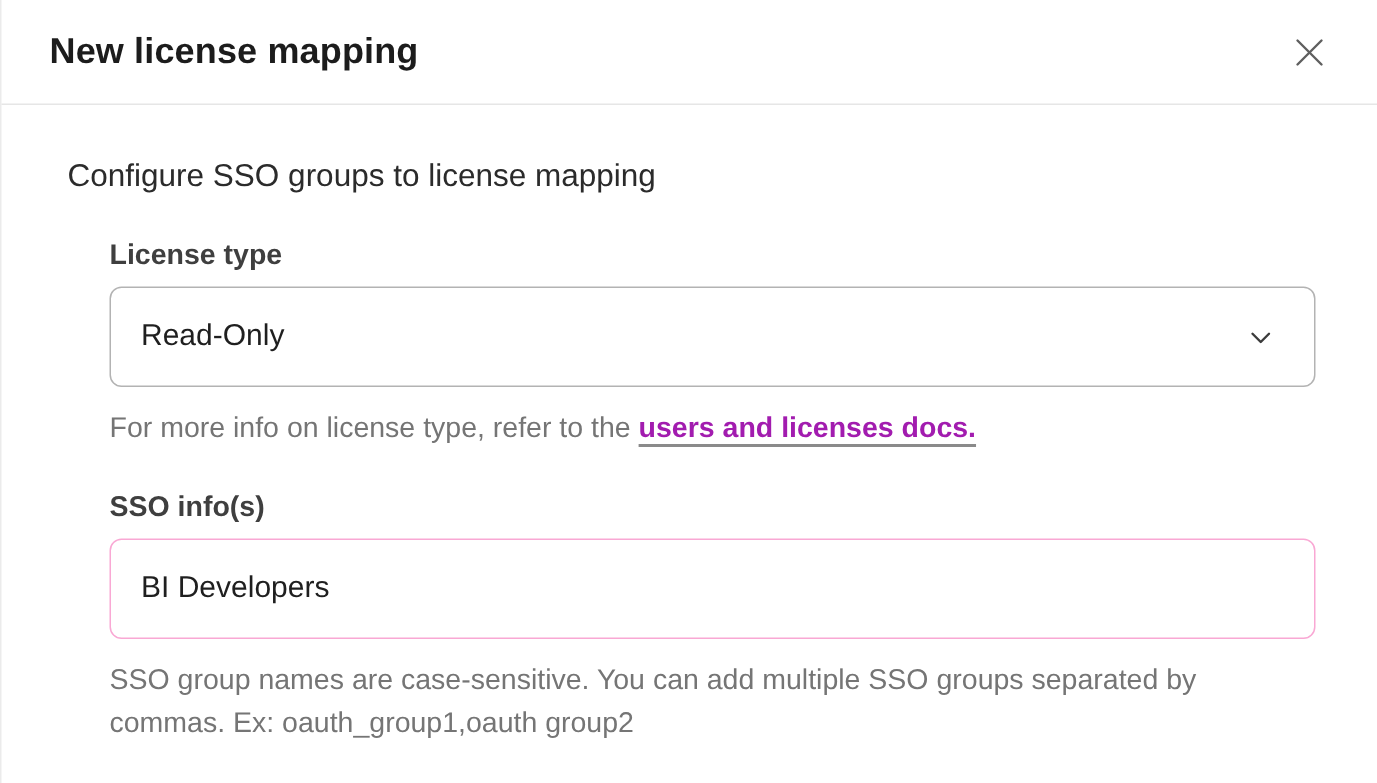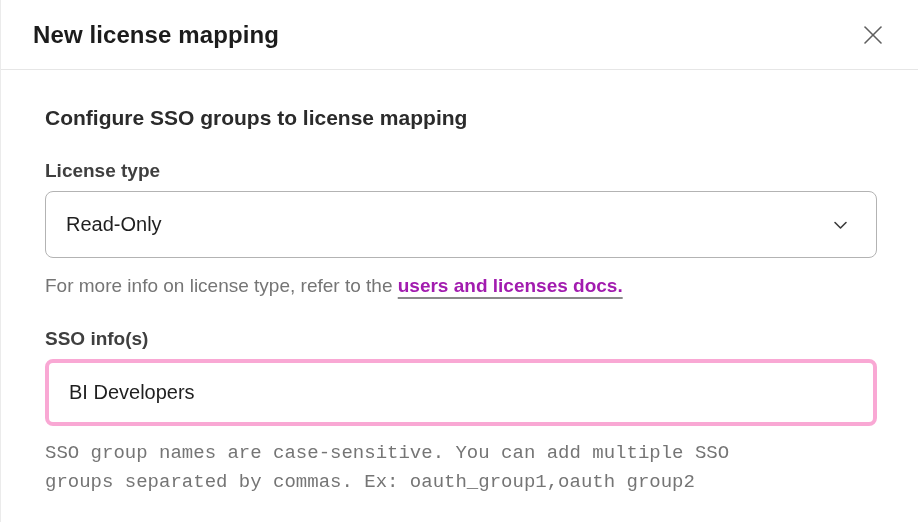"Configure SSO groups to license" .form-heading { font-weight: 700 -> 400 }
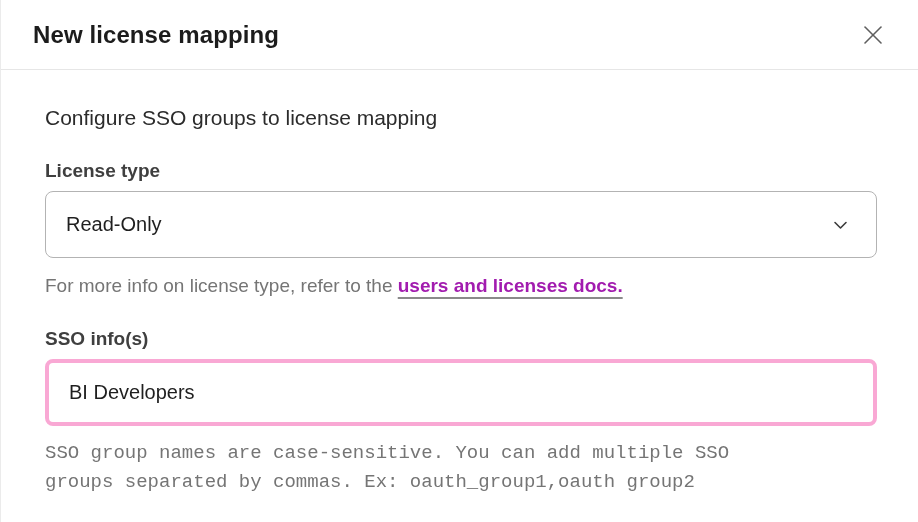"License type" .field-group { margin-left: none -> 28px }
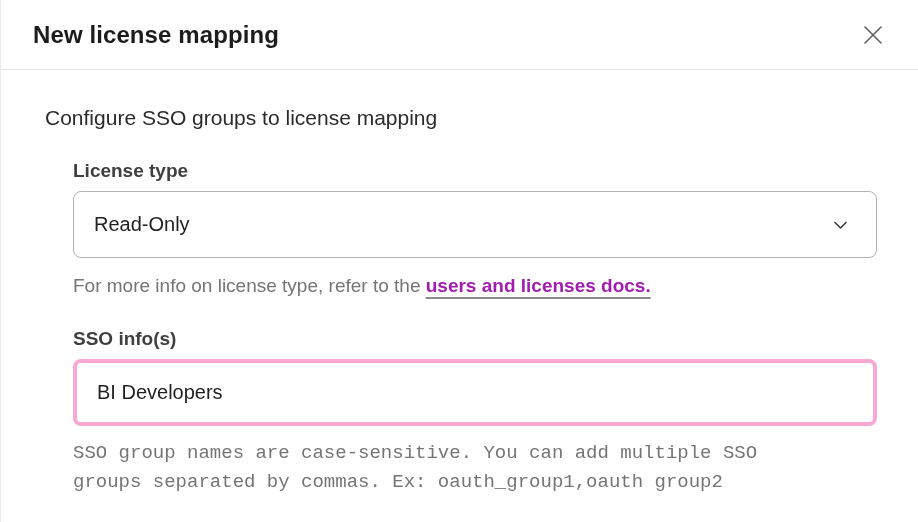"BI Developers" .text-input { border: 4px solid #f9a8d4 -> 1px solid #f9a8d4 }
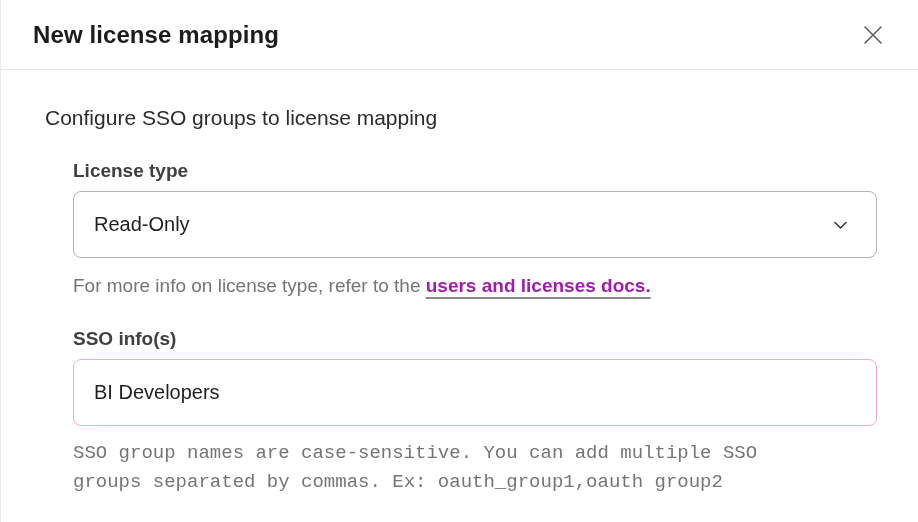"SSO group names are case-sensitive." .sso-helper { font-family: Liberation Mono, monospace -> none }
